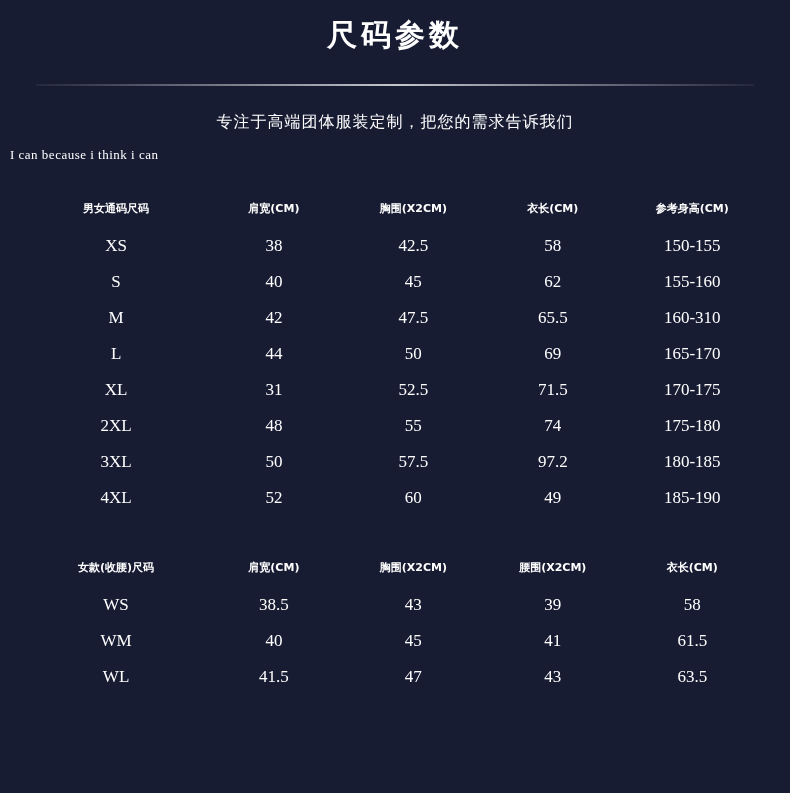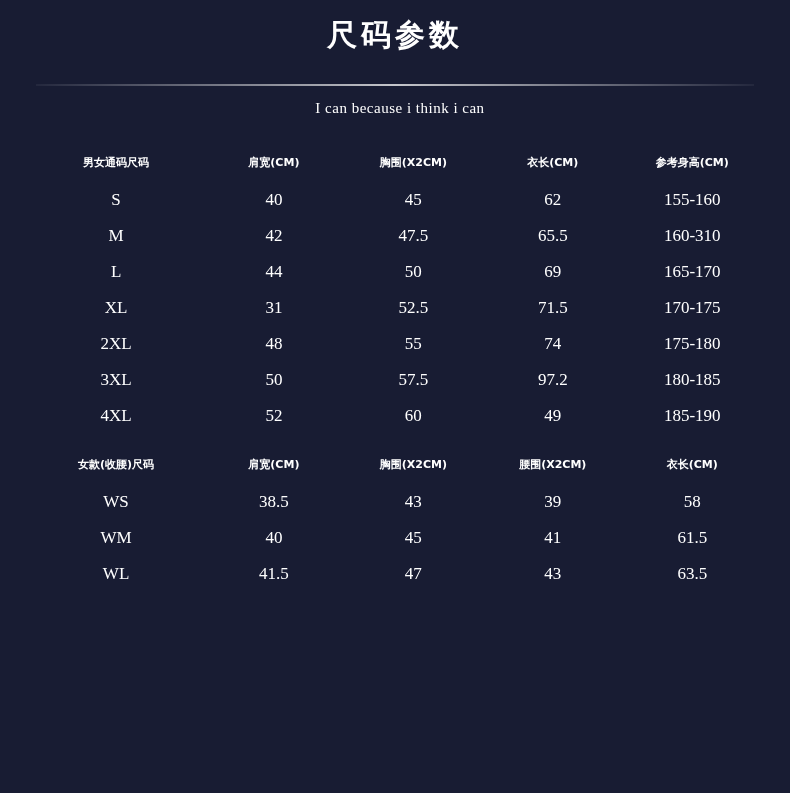"专注于高端团体服装定制，把您的需求告诉我们" div.slogan-cn { html: none -> <div>专注于高端团体服装定制，把您的需求告诉我们</div> }
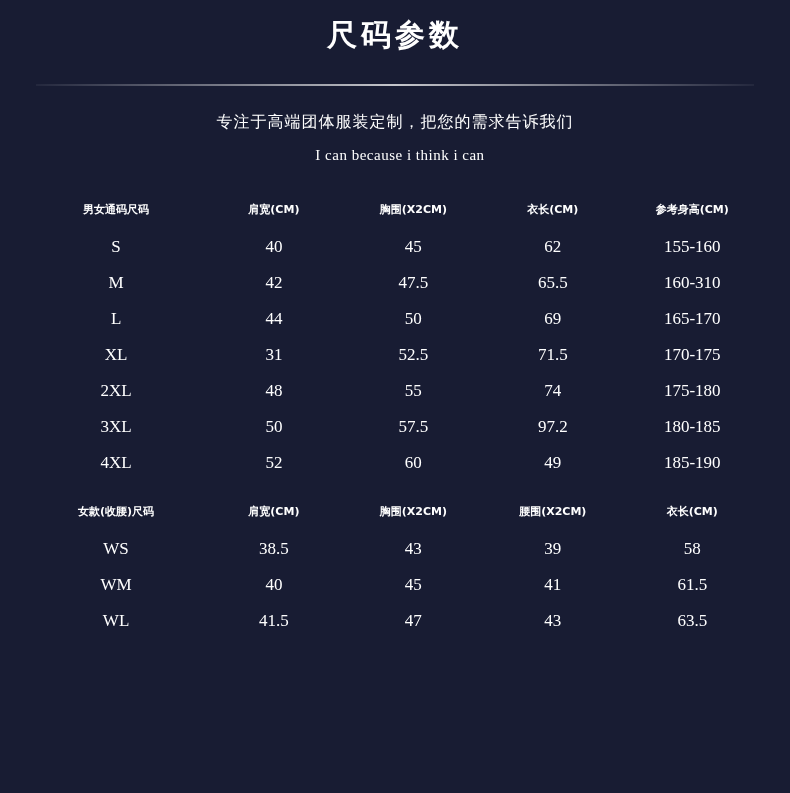"I can because i think" .slogan-en { font-size: 15px -> 13px; text-align: center -> none }
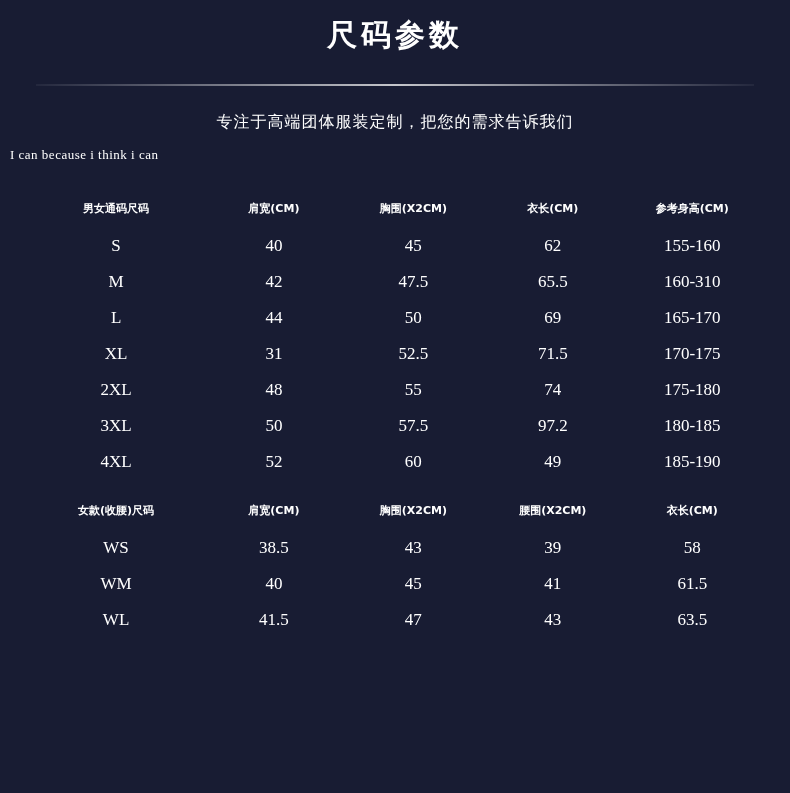"XS" tr { html: none -> <tr> <td>XS</td> <td>38</td> <td>42.5</td> <td>58</td> <td>150-155</td> </tr> }
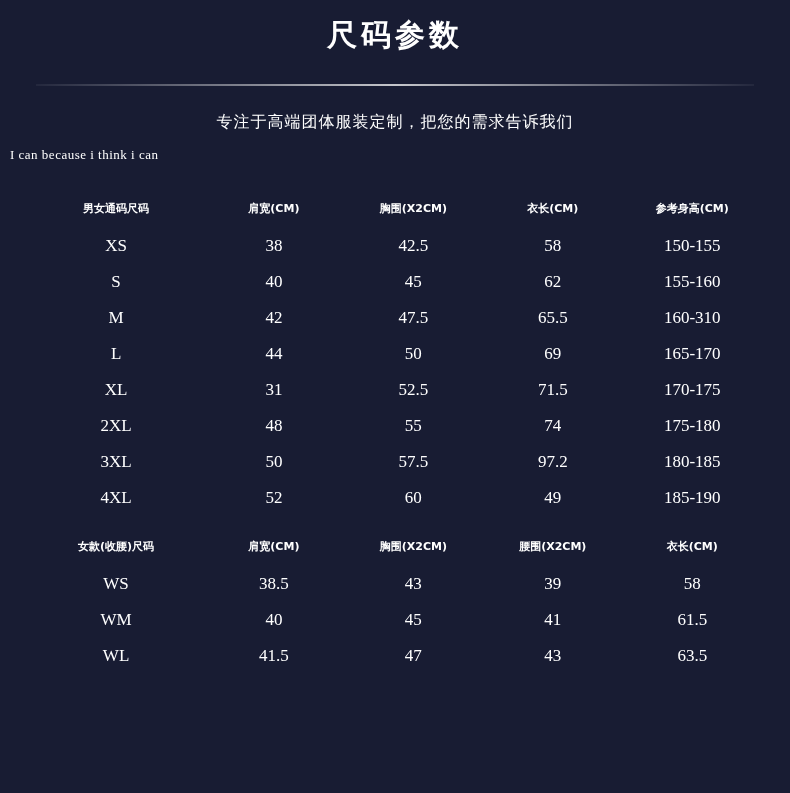"女款(收腰)尺码" .second-block { margin-top: 15px -> 36px }
